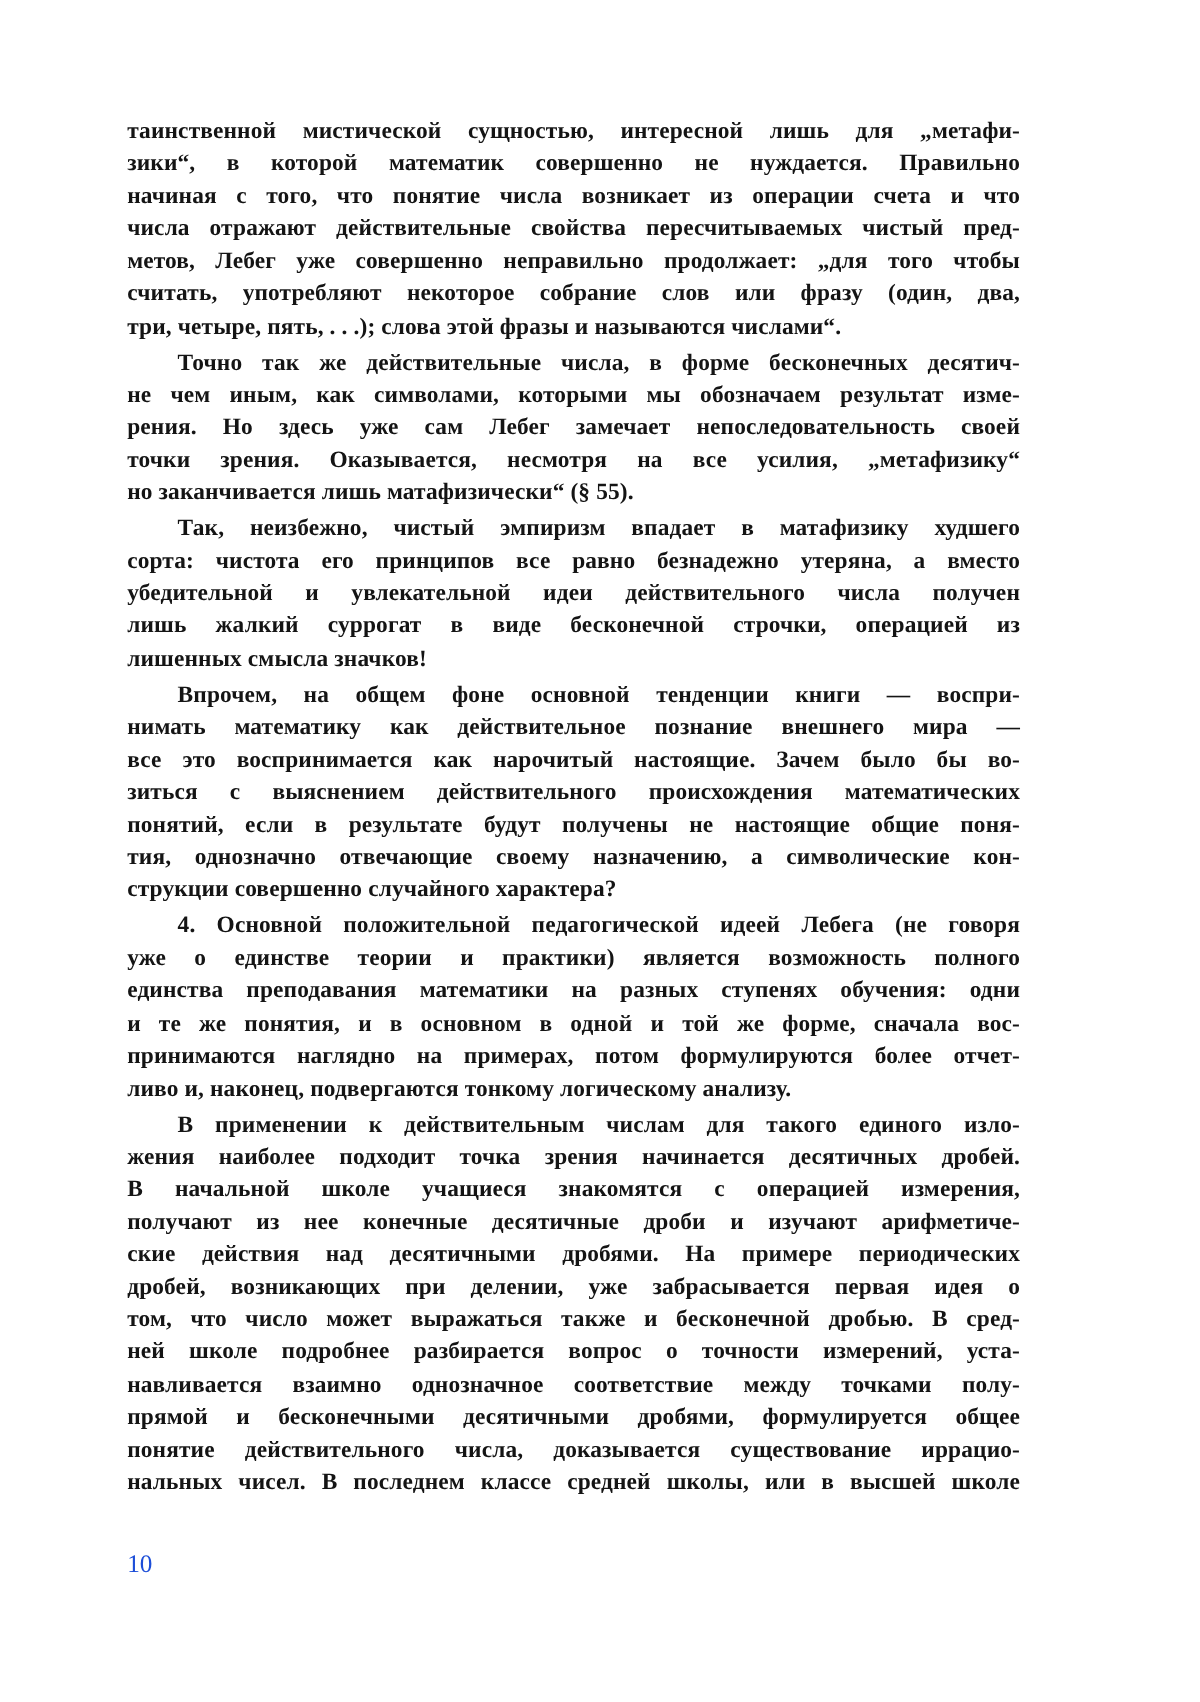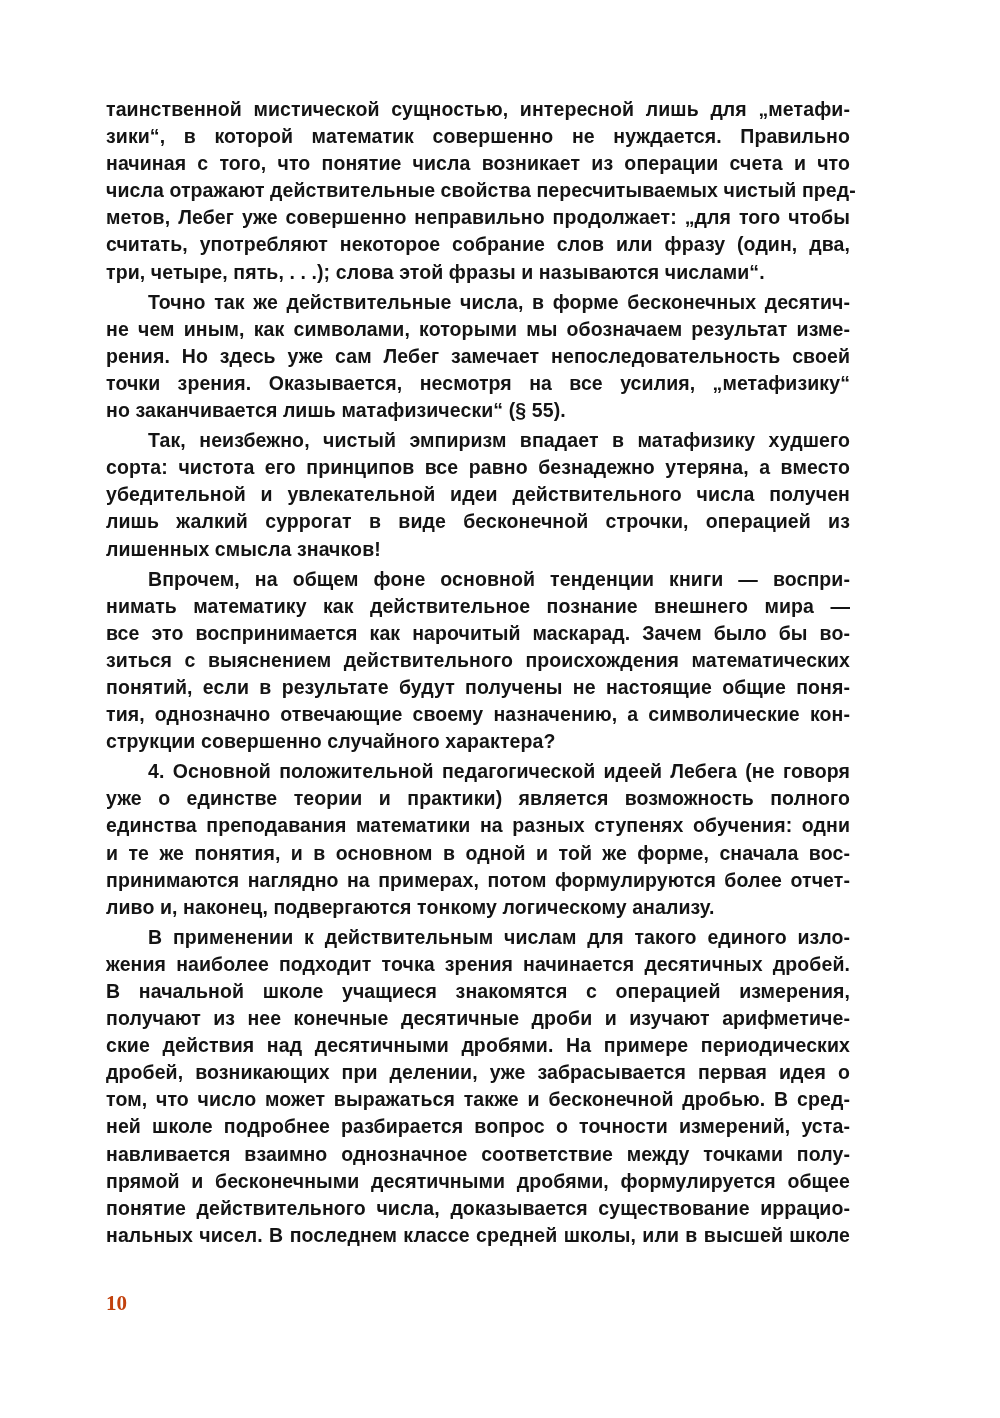"таинственной мистической сущностью," .page { font-family: Liberation Sans, sans-serif -> Liberation Serif, serif }
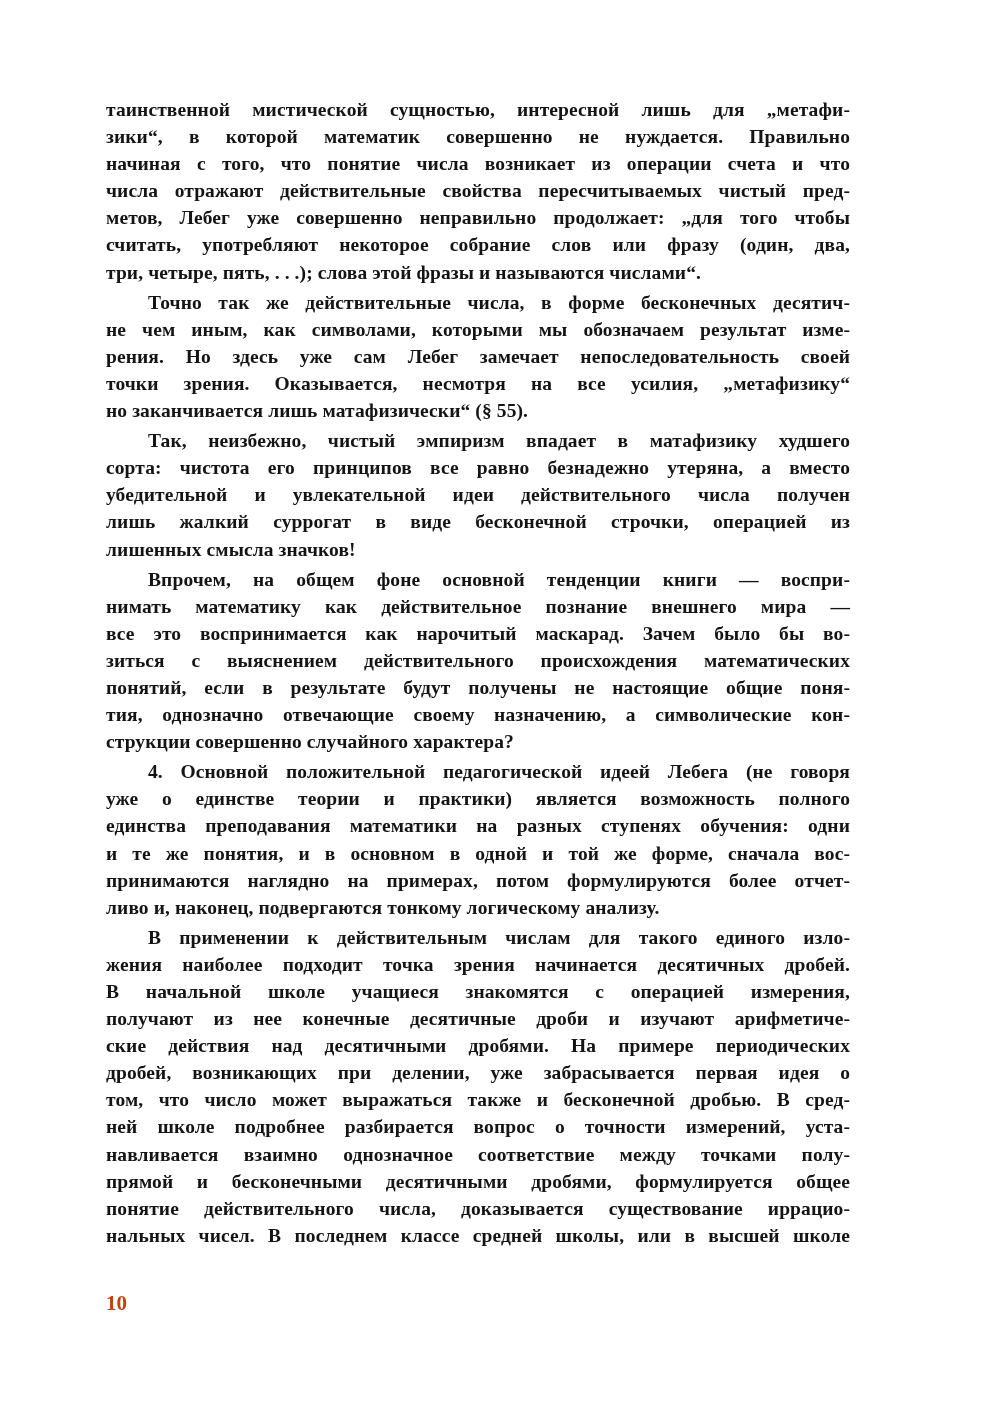"все это воспринимается как нарочитый" span.line { text: маскарад -> настоящие }
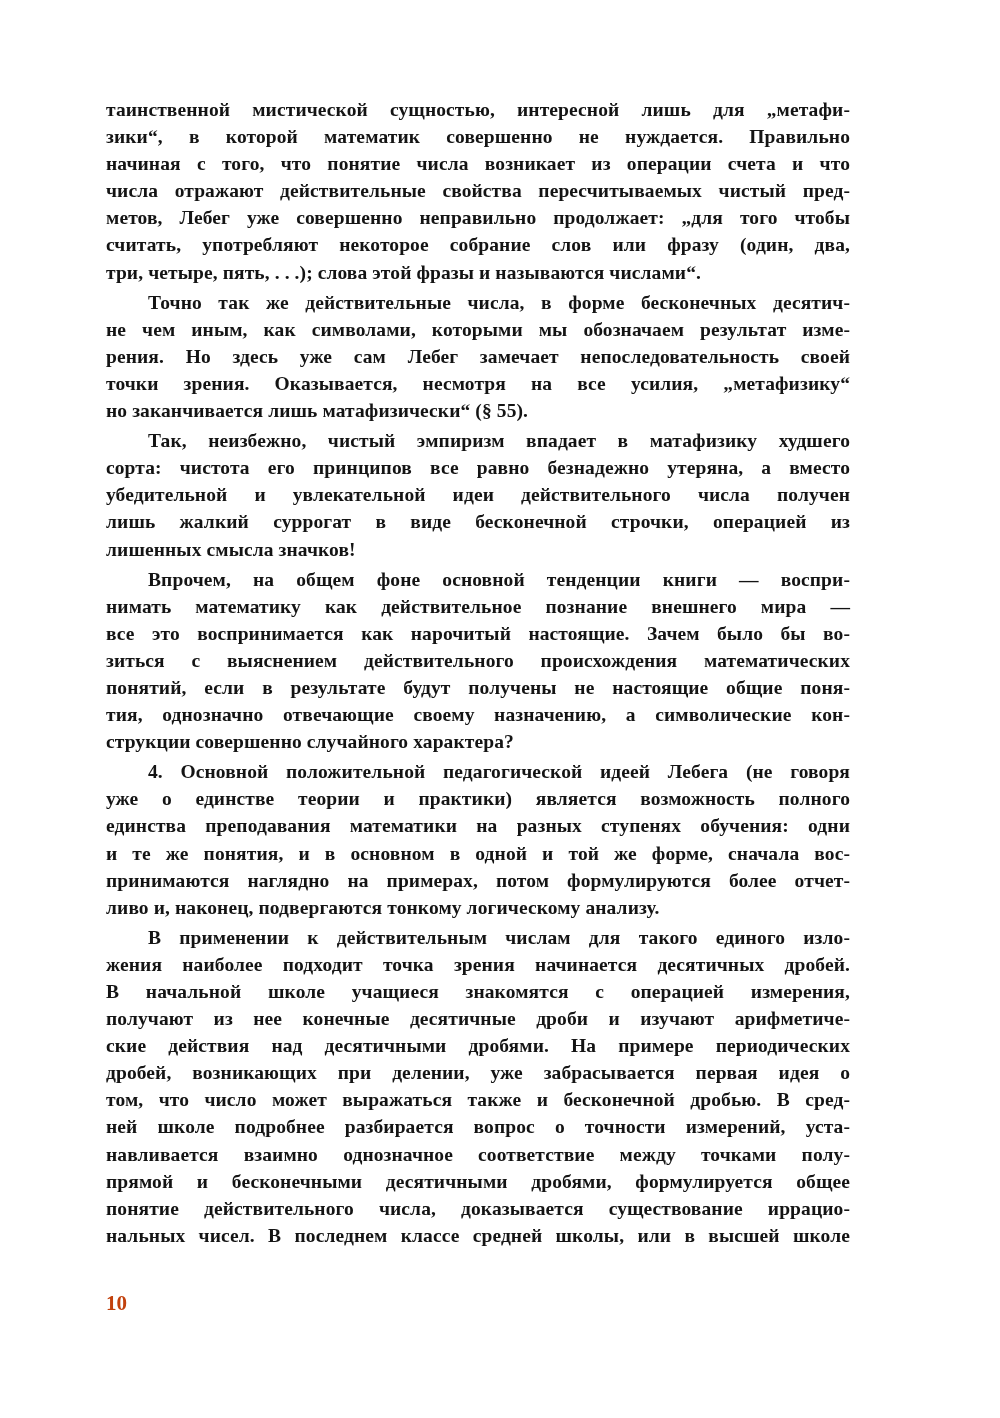"10" .page-number { color: #c2410c -> #1d4ed8; font-weight: bold -> normal }
